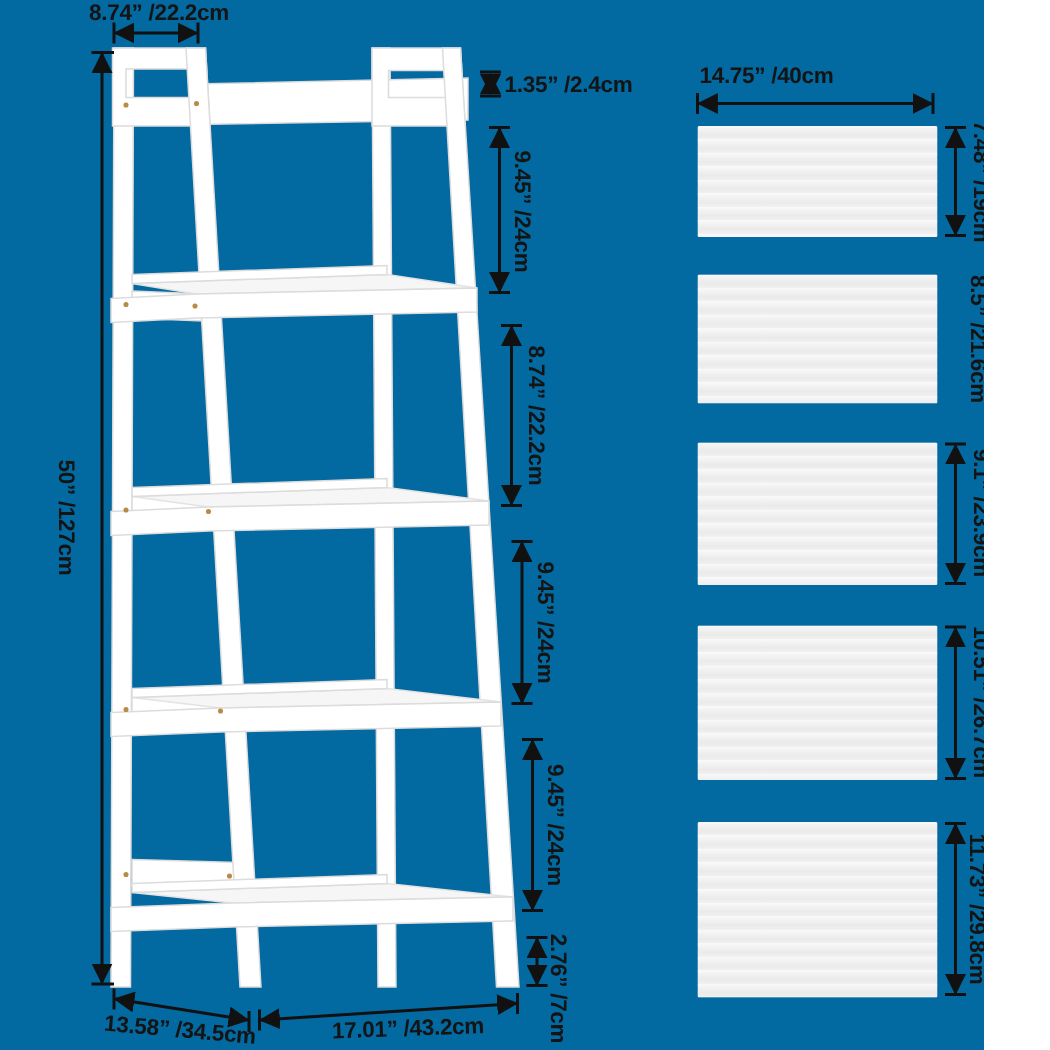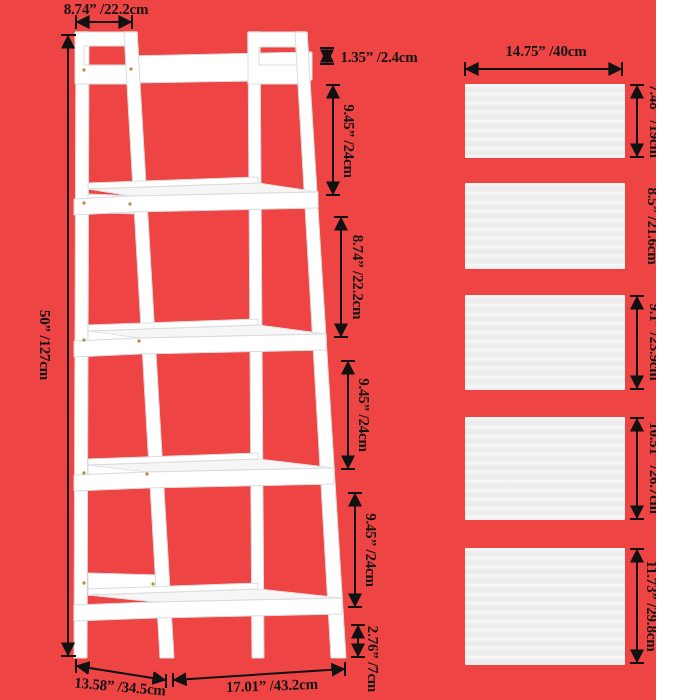"8.74” /22.2cm" .canvas { background: #ef4444 -> #0369a1; font-family: Liberation Serif, serif -> Liberation Sans, sans-serif }
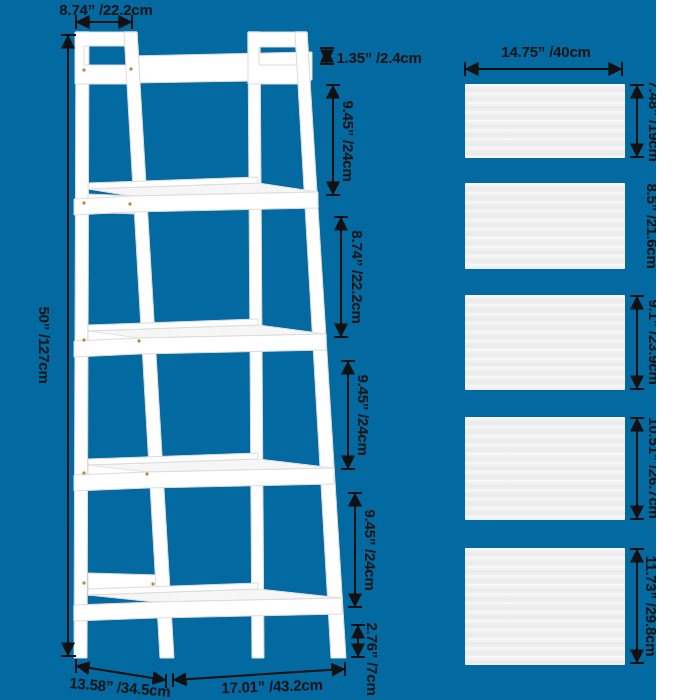"14.75” /40cm" div.lbl { left: 546px -> 511px }
